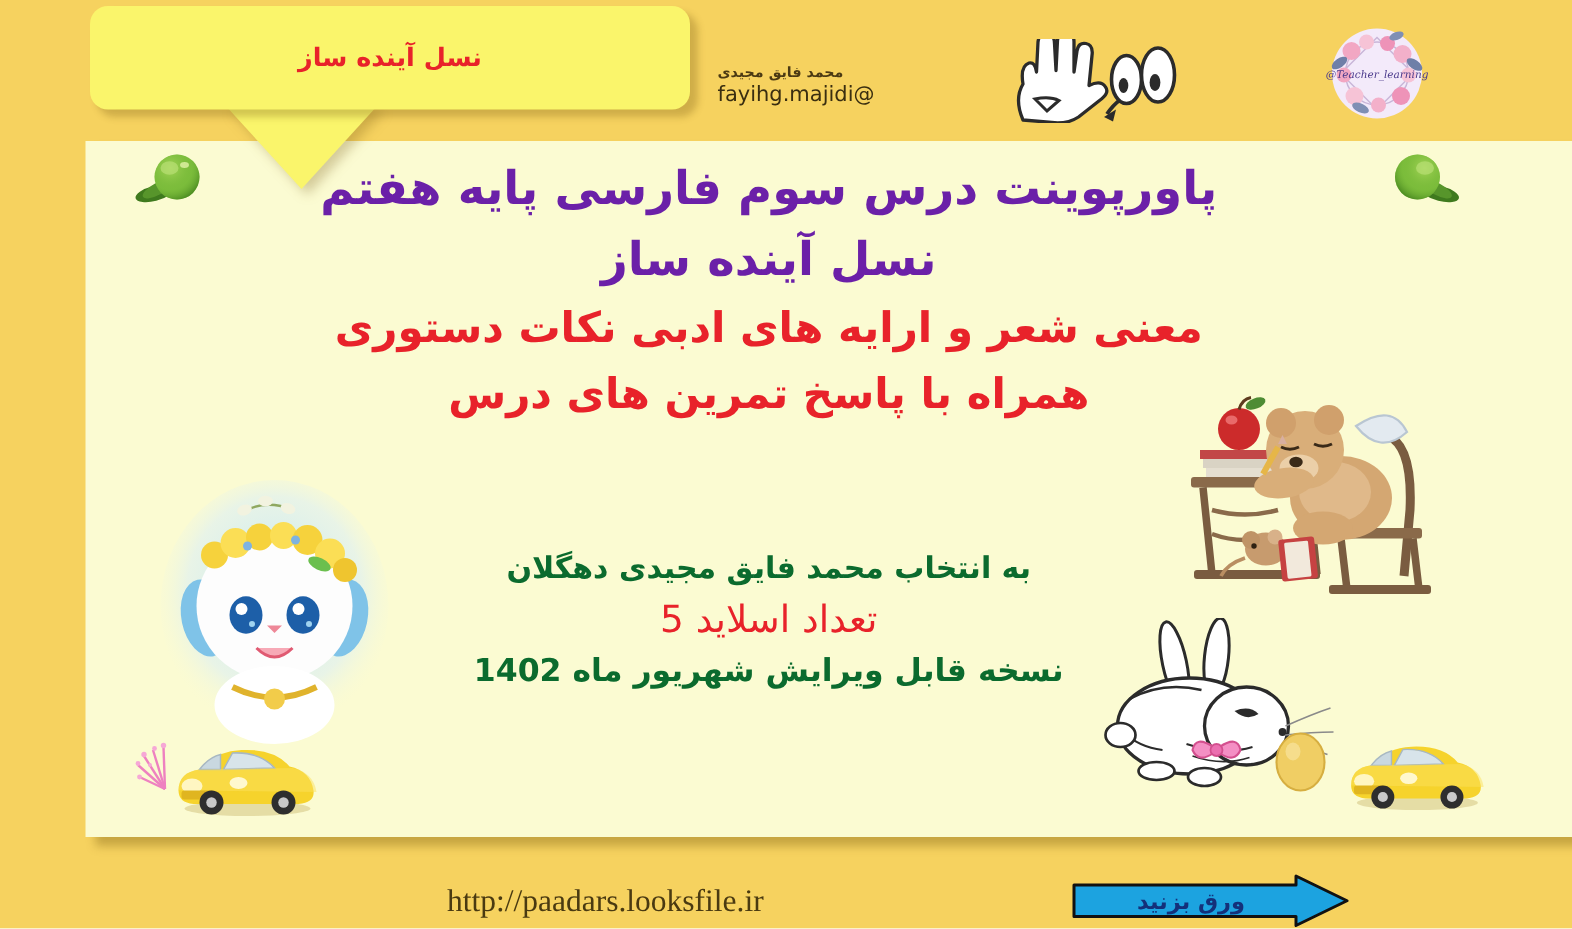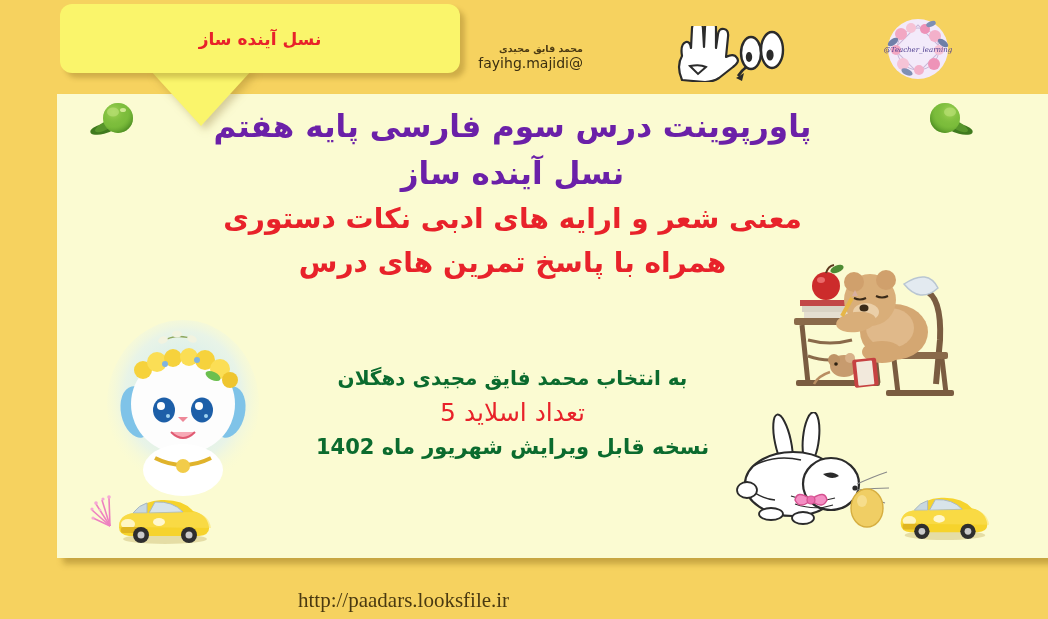"محمد فایق مجیدی" #signature { text-align: right -> left }
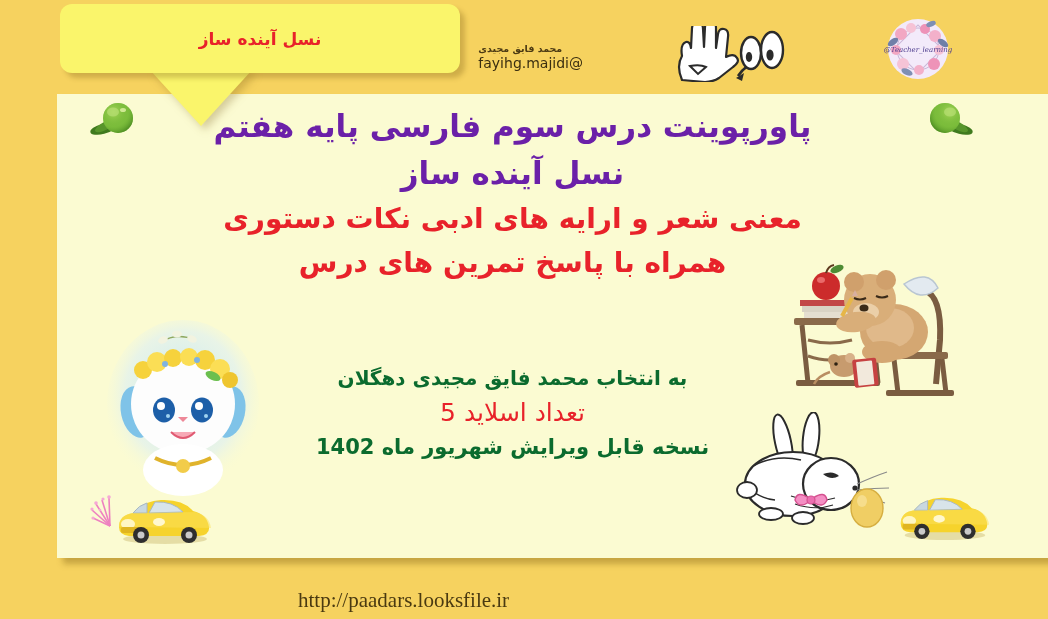"ورق بزنید" div { html: none -> <div> <svg> <path></path> </svg> <div>ورق بزنید</div> </div> }
